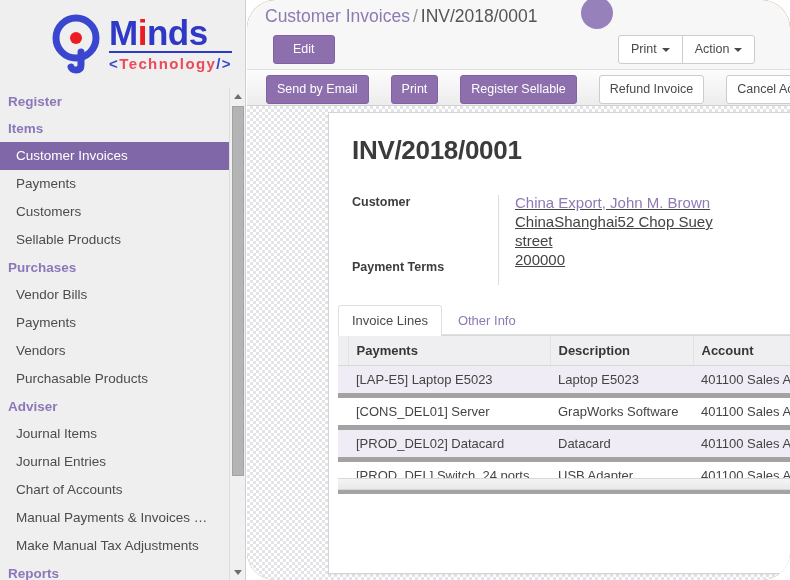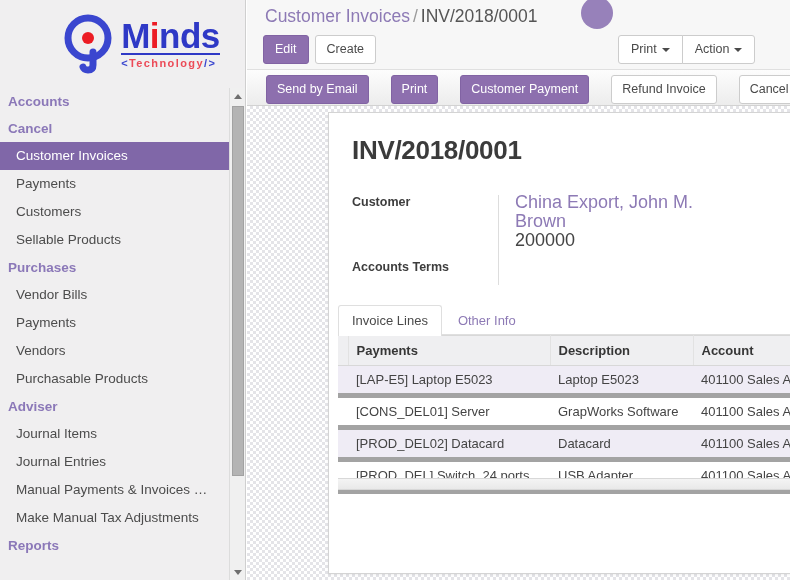"Customer Invoices / INV/2018/0001" #main { border-radius: none -> 28px }
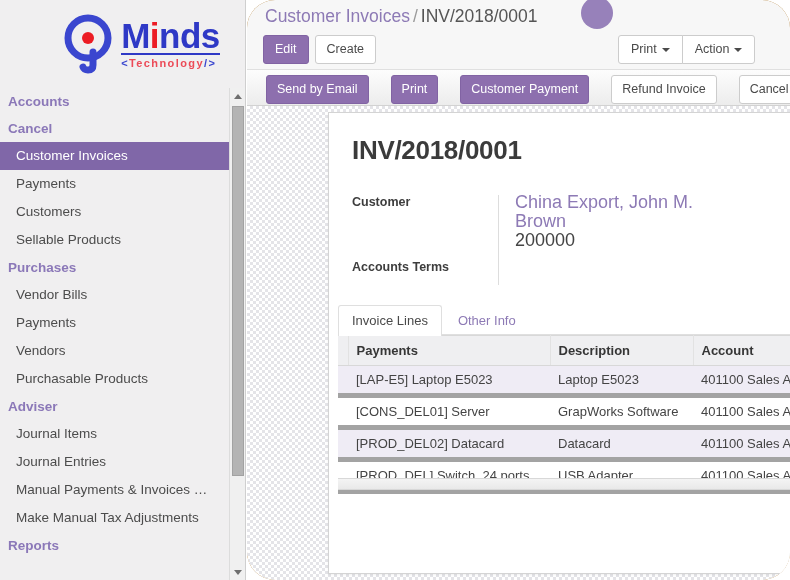"Edit" #left-btns { flex-direction: none -> column; left: 16px -> 26px }
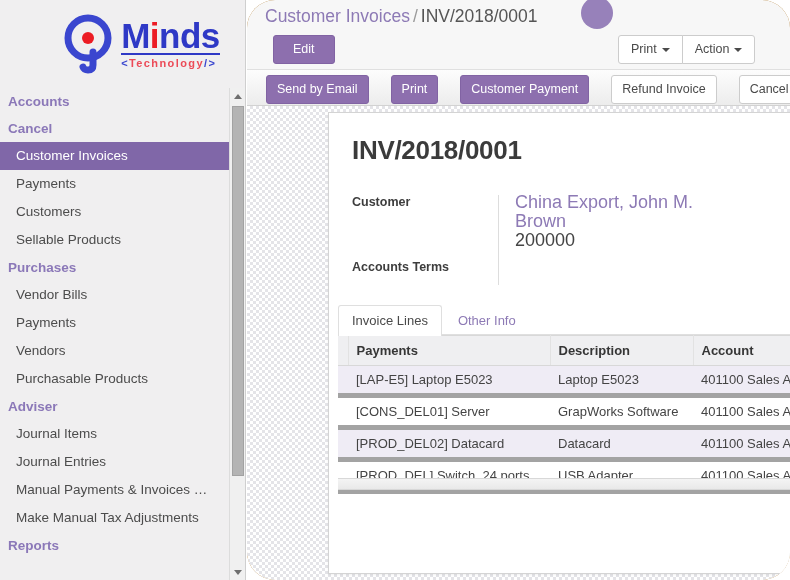"<Technology/>" .logo-tech { font-size: 11px -> 15px }
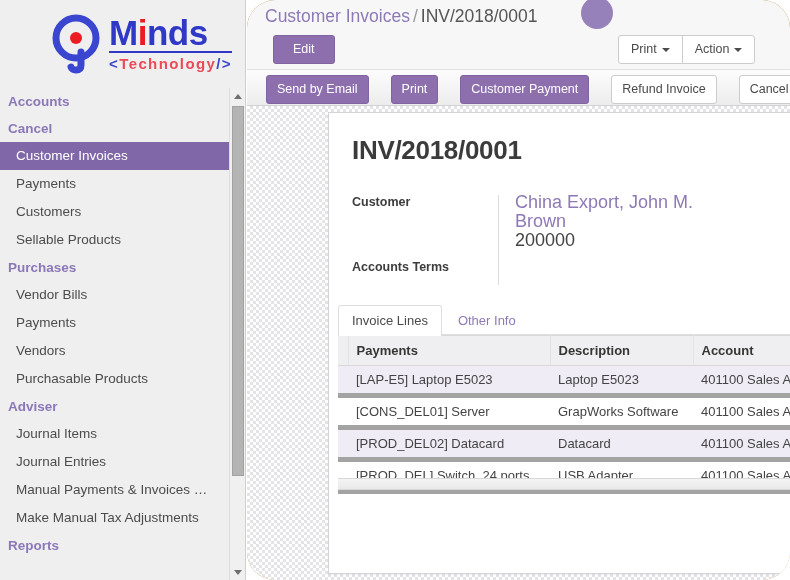"Customer Payment" button.btn { text: Customer Payment -> Register Sellable }
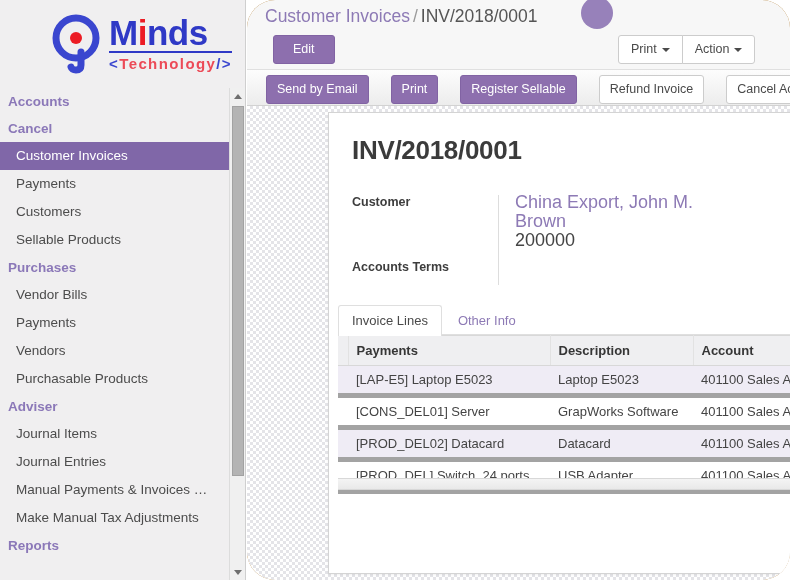"Accounts" div.nav-group { text: Accounts -> Register }
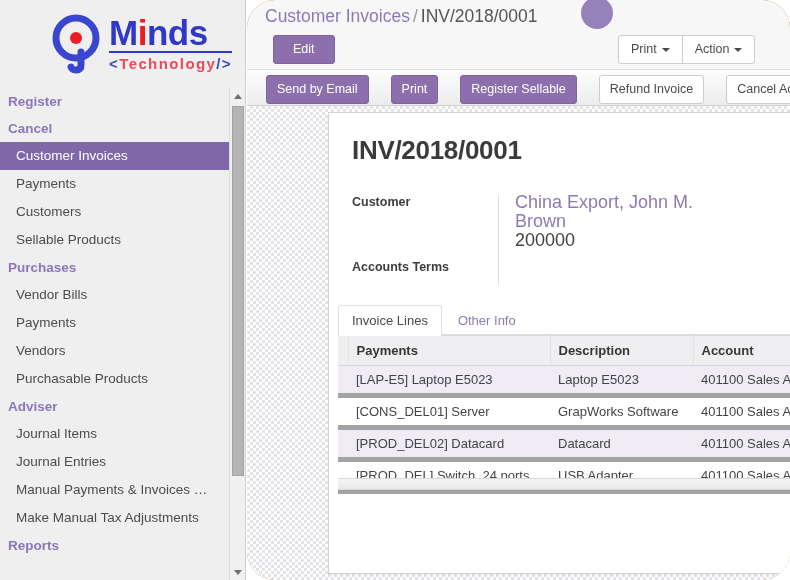"Cancel" div.nav-group { text: Cancel -> Items }
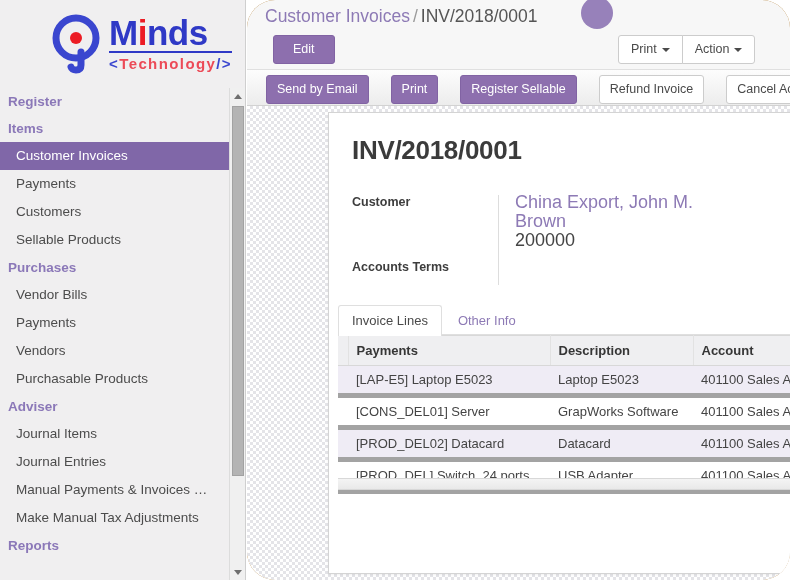"China Export, John M. Brown" .fld-value { font-size: 18px -> 15px; text-decoration: none -> underline }
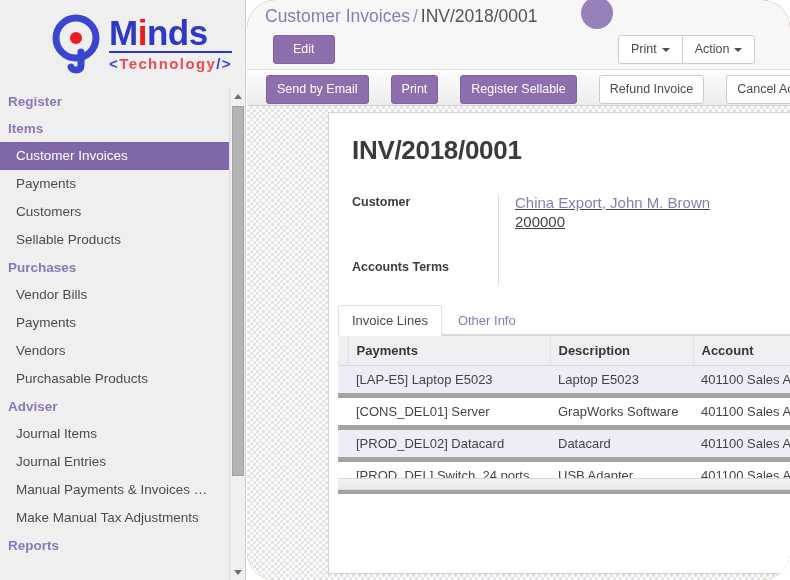"ChinaShanghai52 Chop Suey street" div { html: none -> <div>ChinaShanghai52 Chop Suey street</div> }
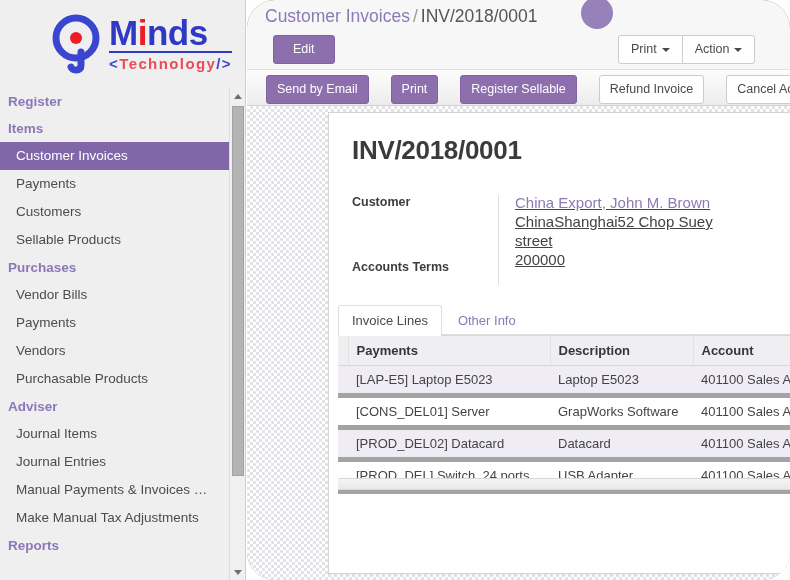"Accounts Terms" div.fld-label { text: Accounts -> Payment }
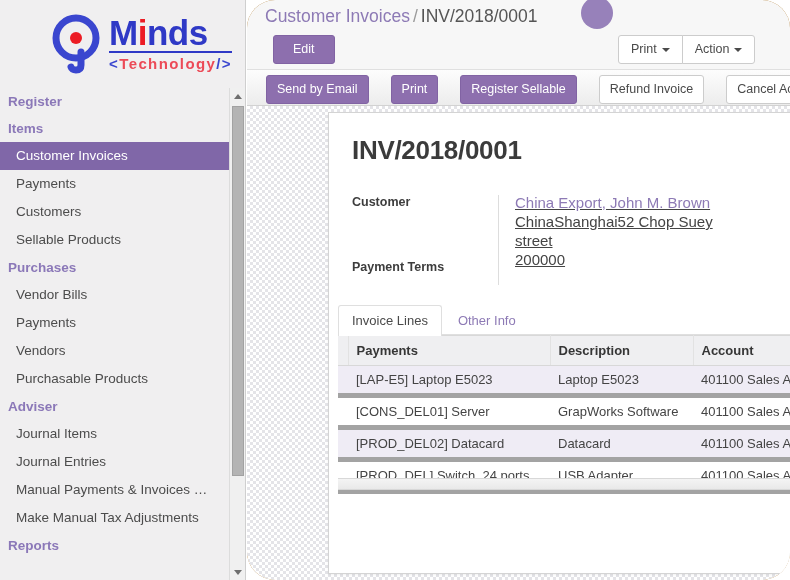"Chart of Accounts" div.nav-item { html: none -> <div>Chart of Accounts</div> }
